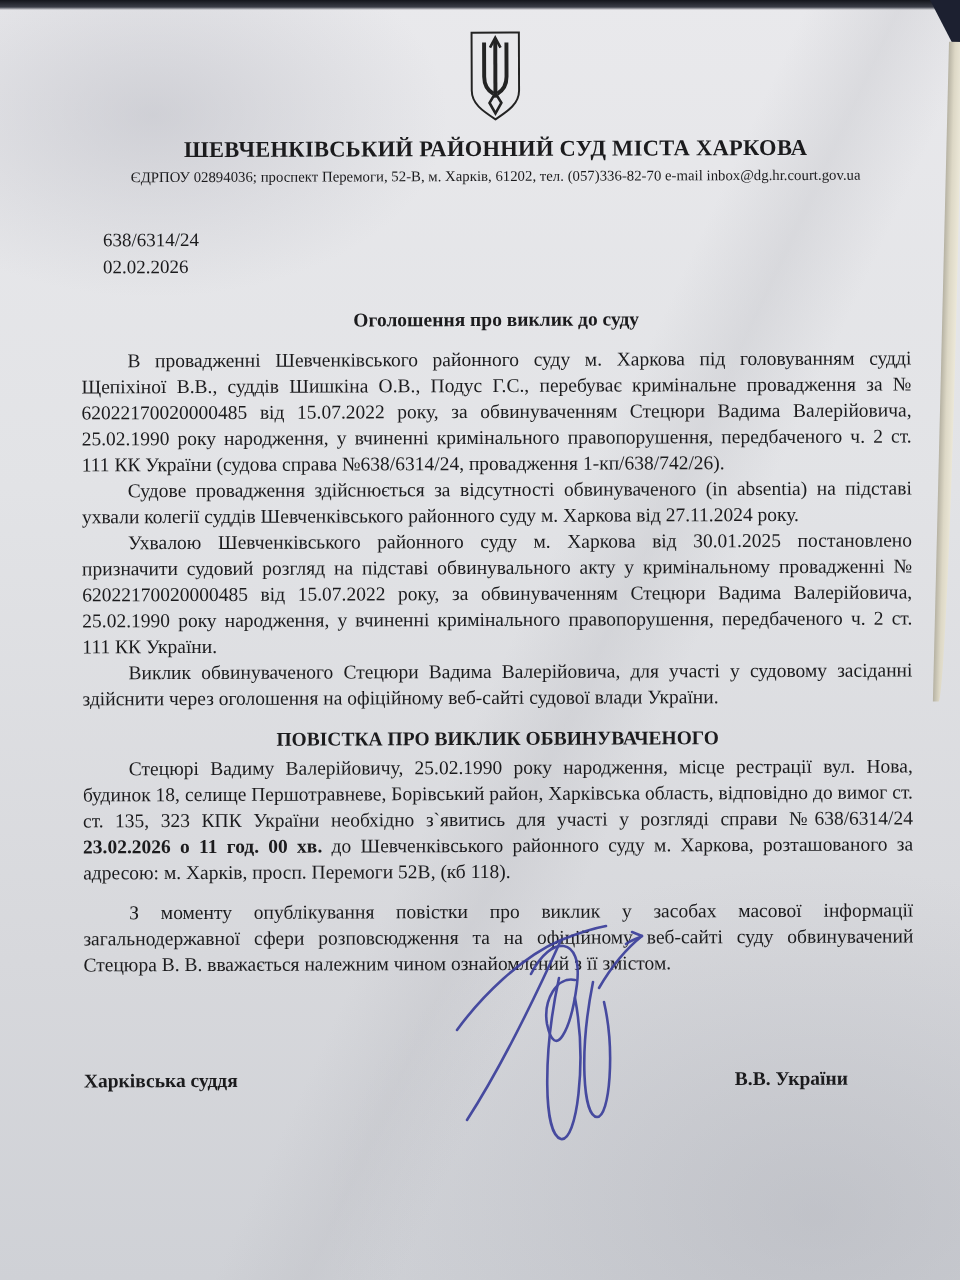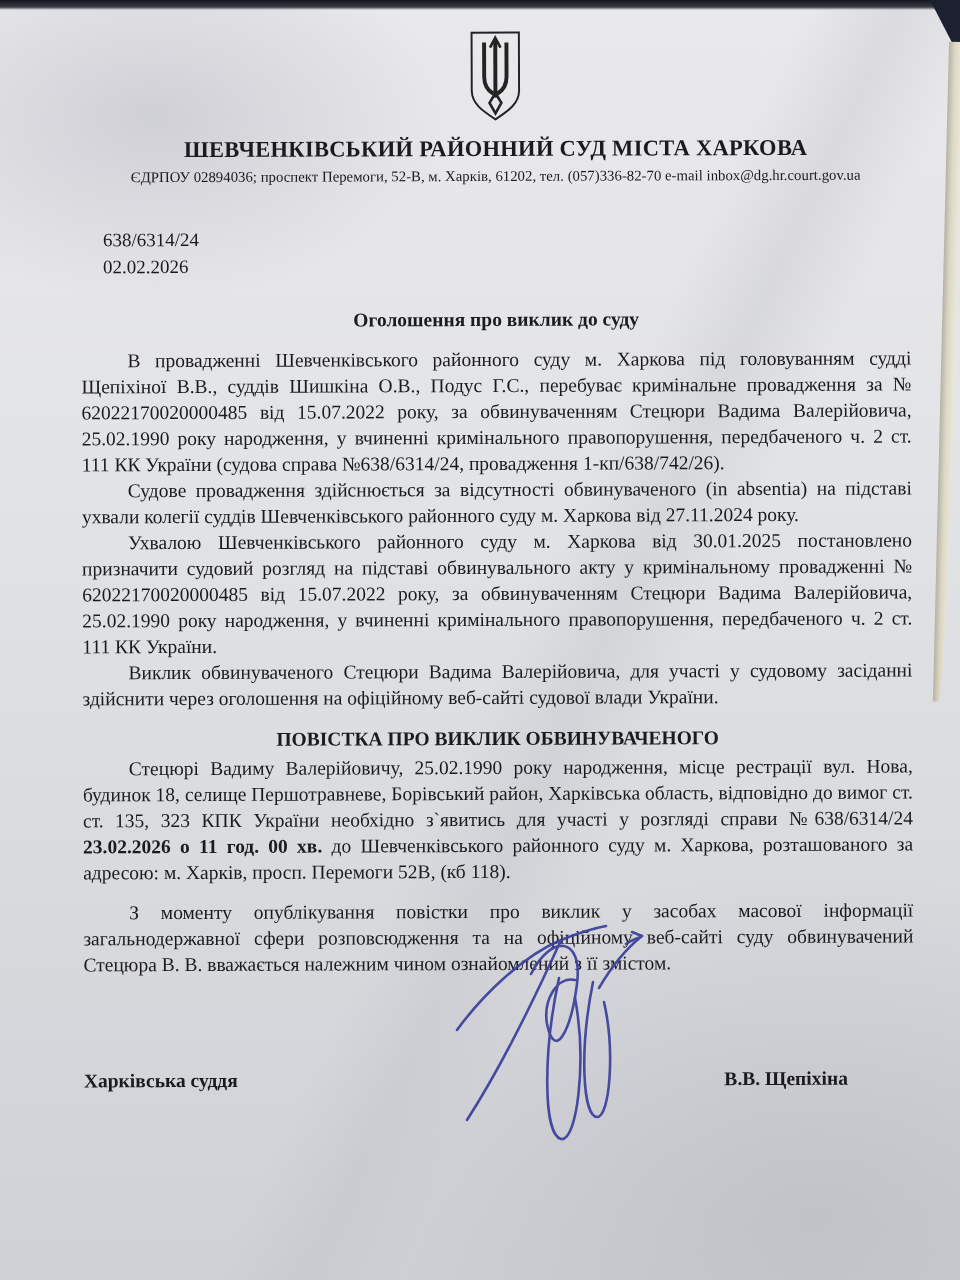"В.В. Щепіхіна" div.judge-name { text: Щепіхіна -> України }
